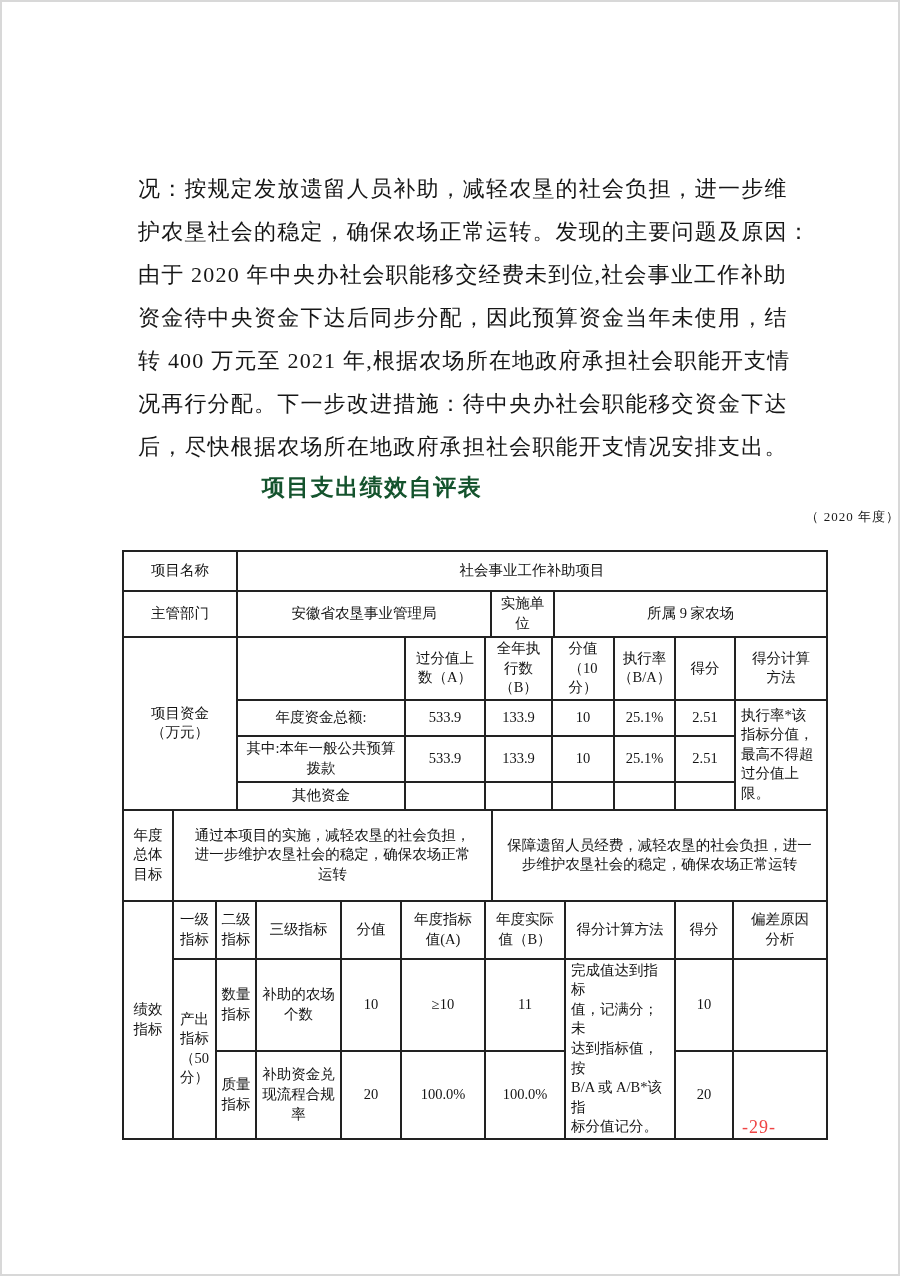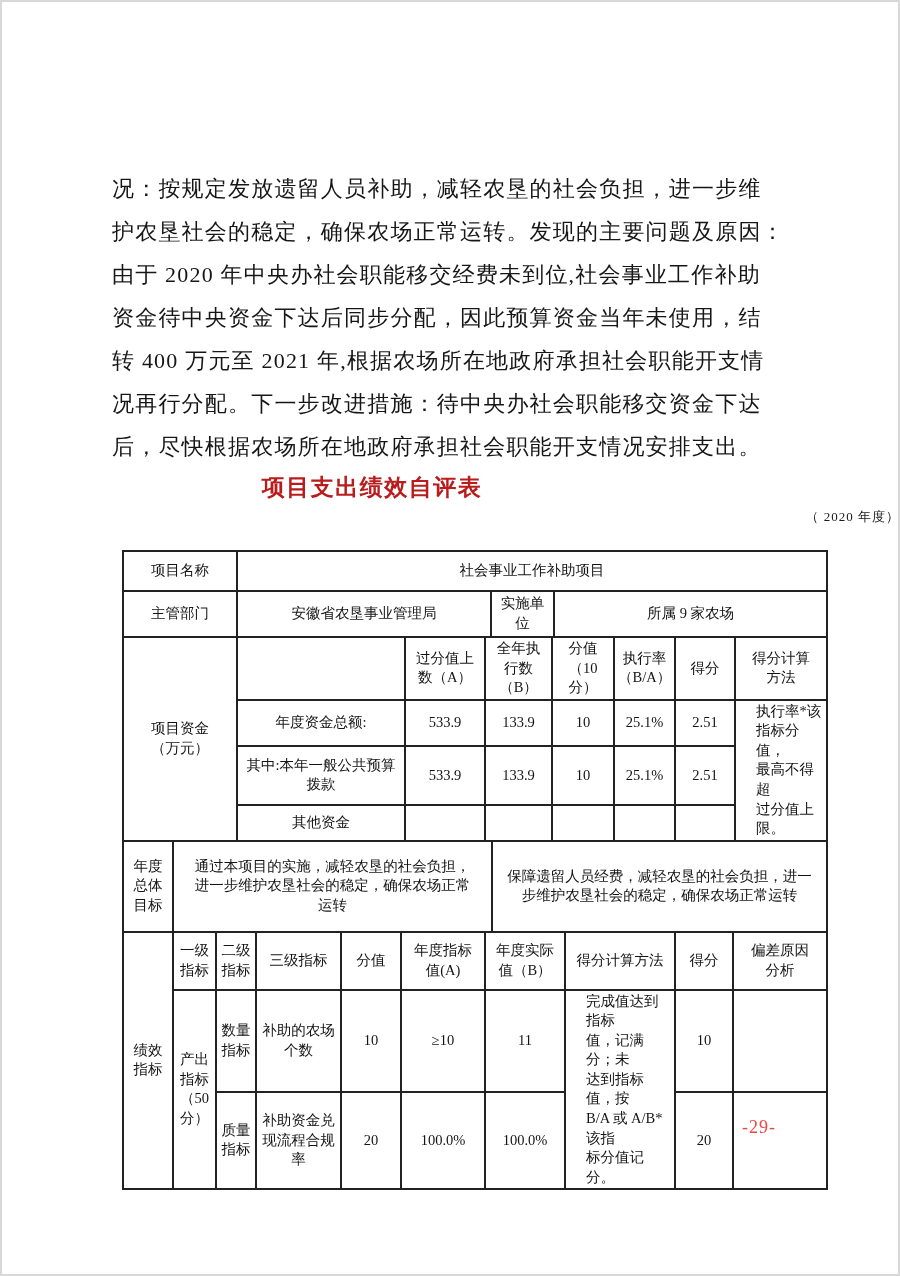"况：按规定发放遗留人员补助，减轻农垦的社会负担，进一步维" .paragraph .line { margin-left: none -> 26px }
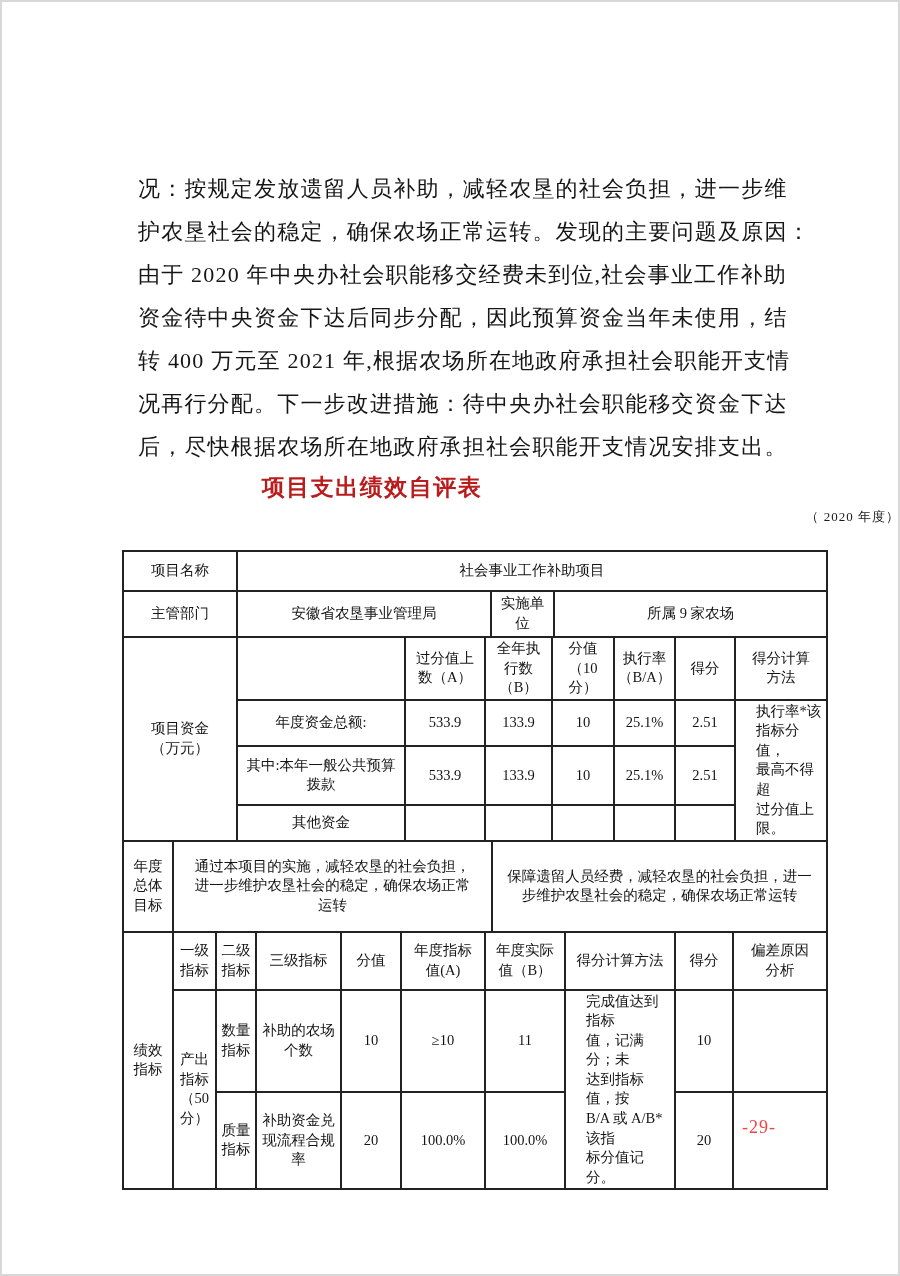"项目支出绩效自评表" .doc-title { color: #b91c1c -> #14532d }
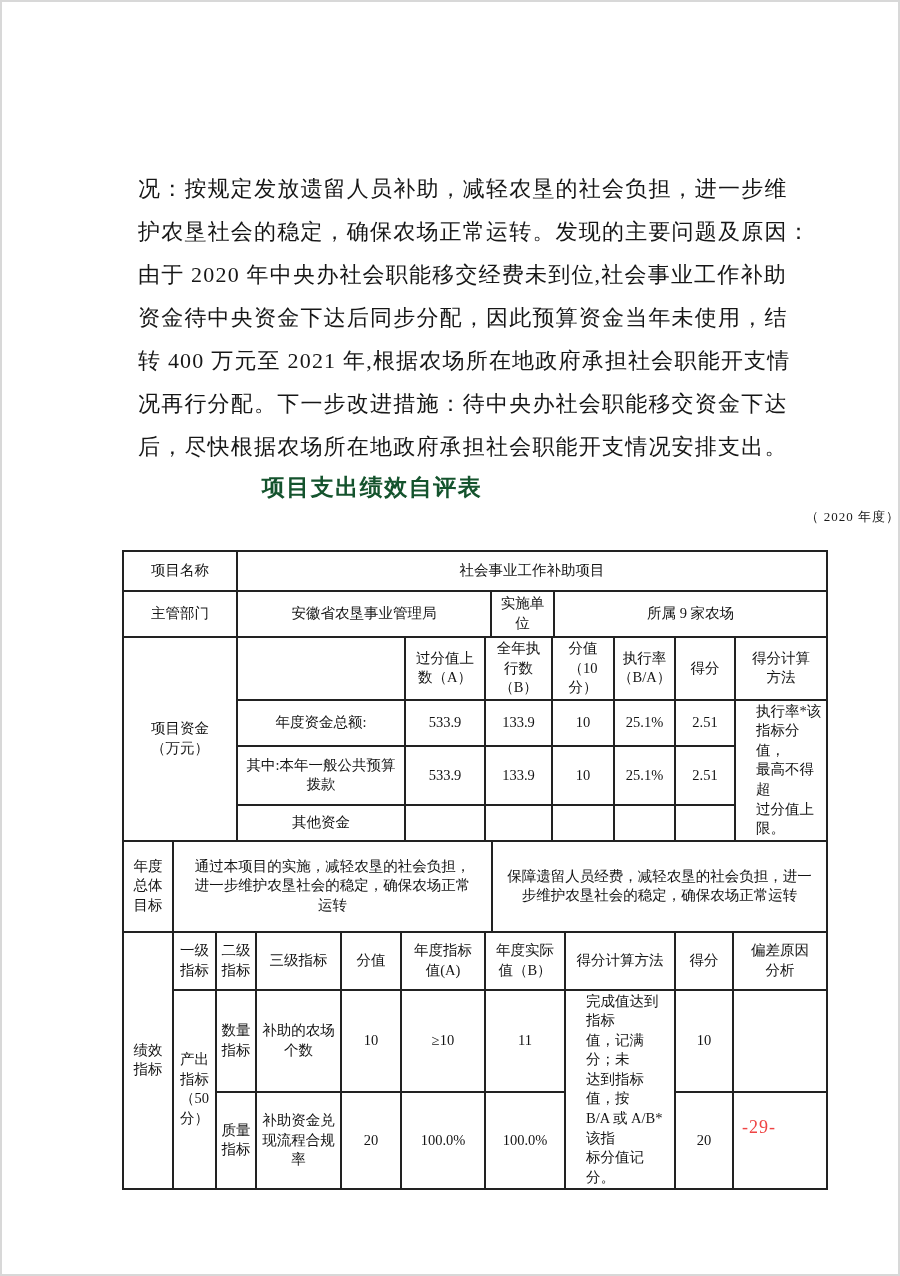"执行率*该" .leftal { padding-left: 20px -> 5px }
